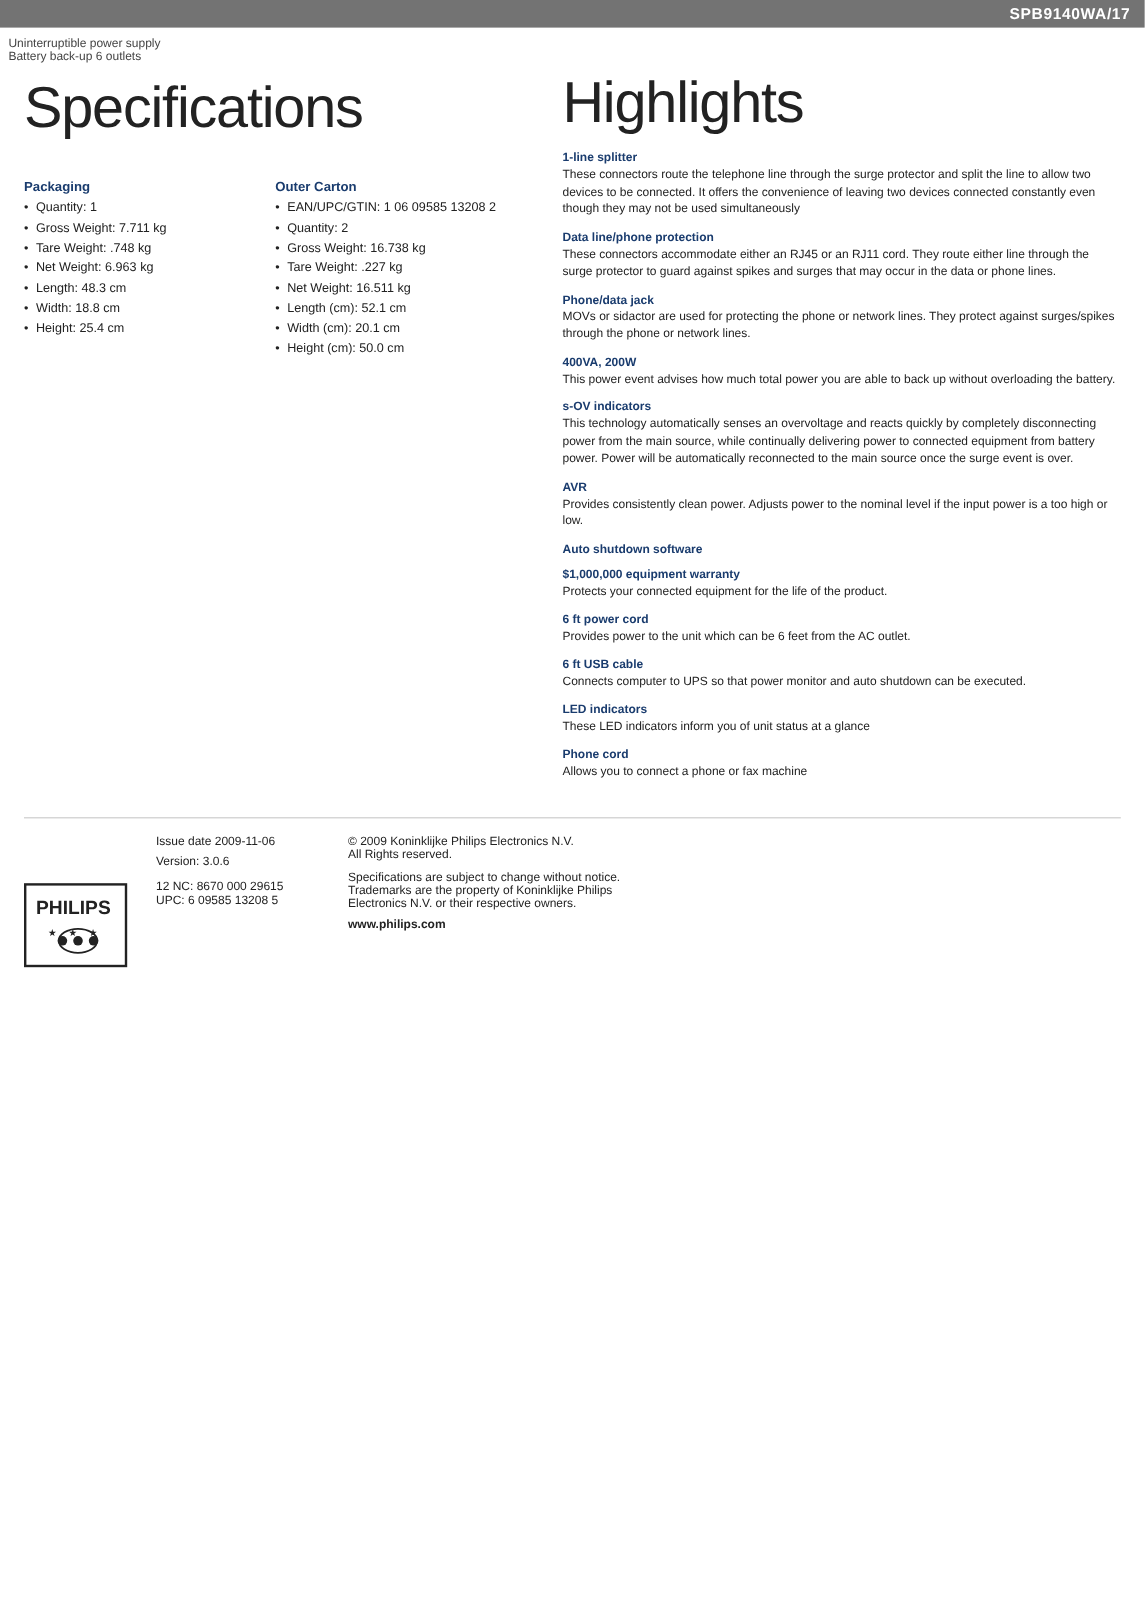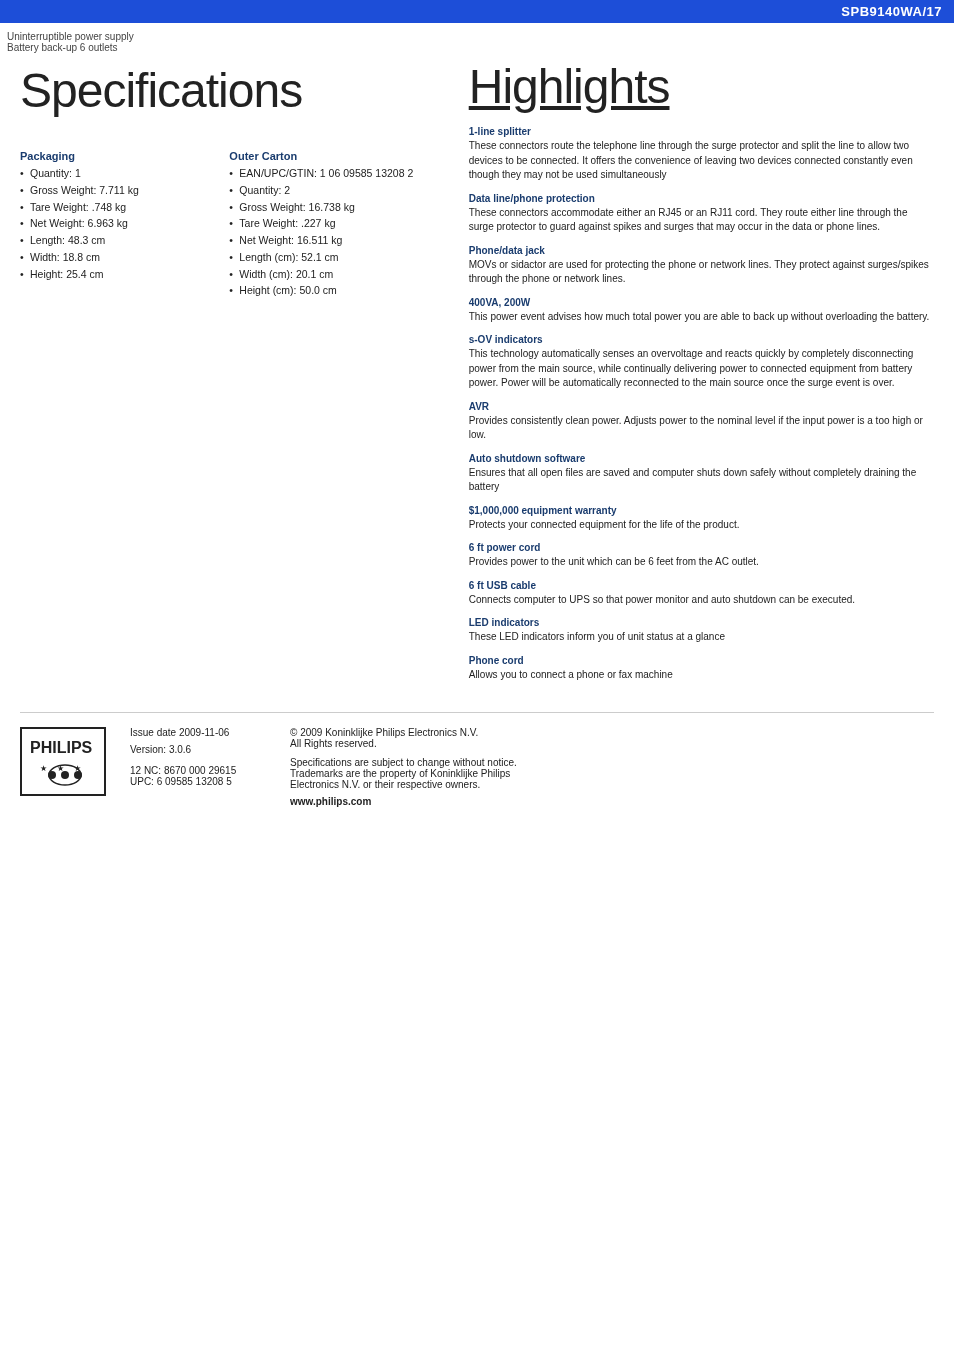"SPB9140WA/17" .header-bar { background: #1d4ed8 -> #737373 }
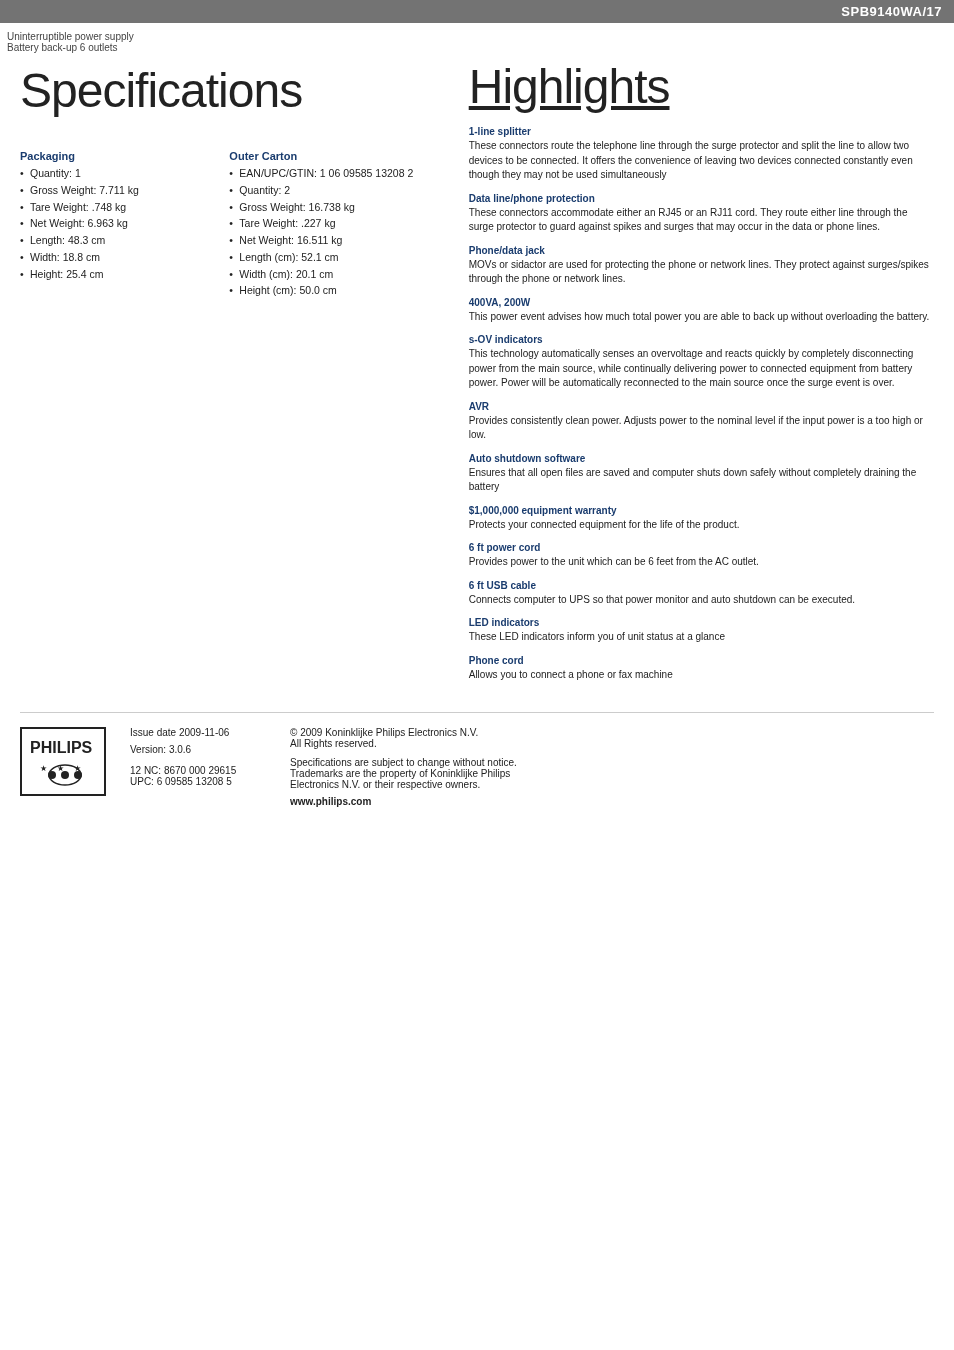"Highlights" .highlights-title { text-decoration: underline -> none }
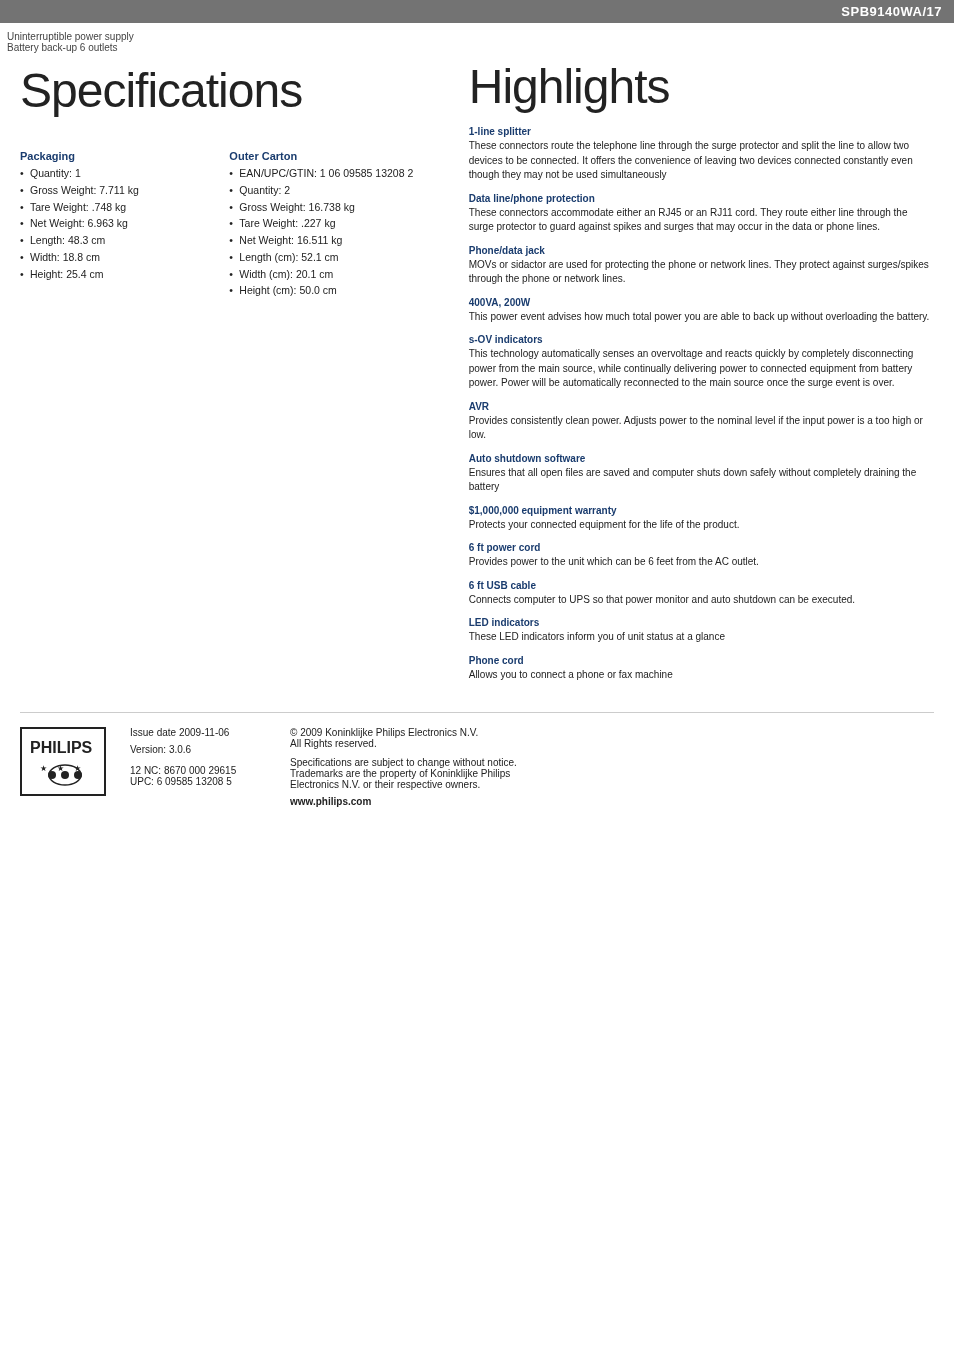"Ensures that all open files" div.hl-desc { html: <div>Ensures that all open files are saved and computer shuts down safely without completely draining the battery</div> -> none }
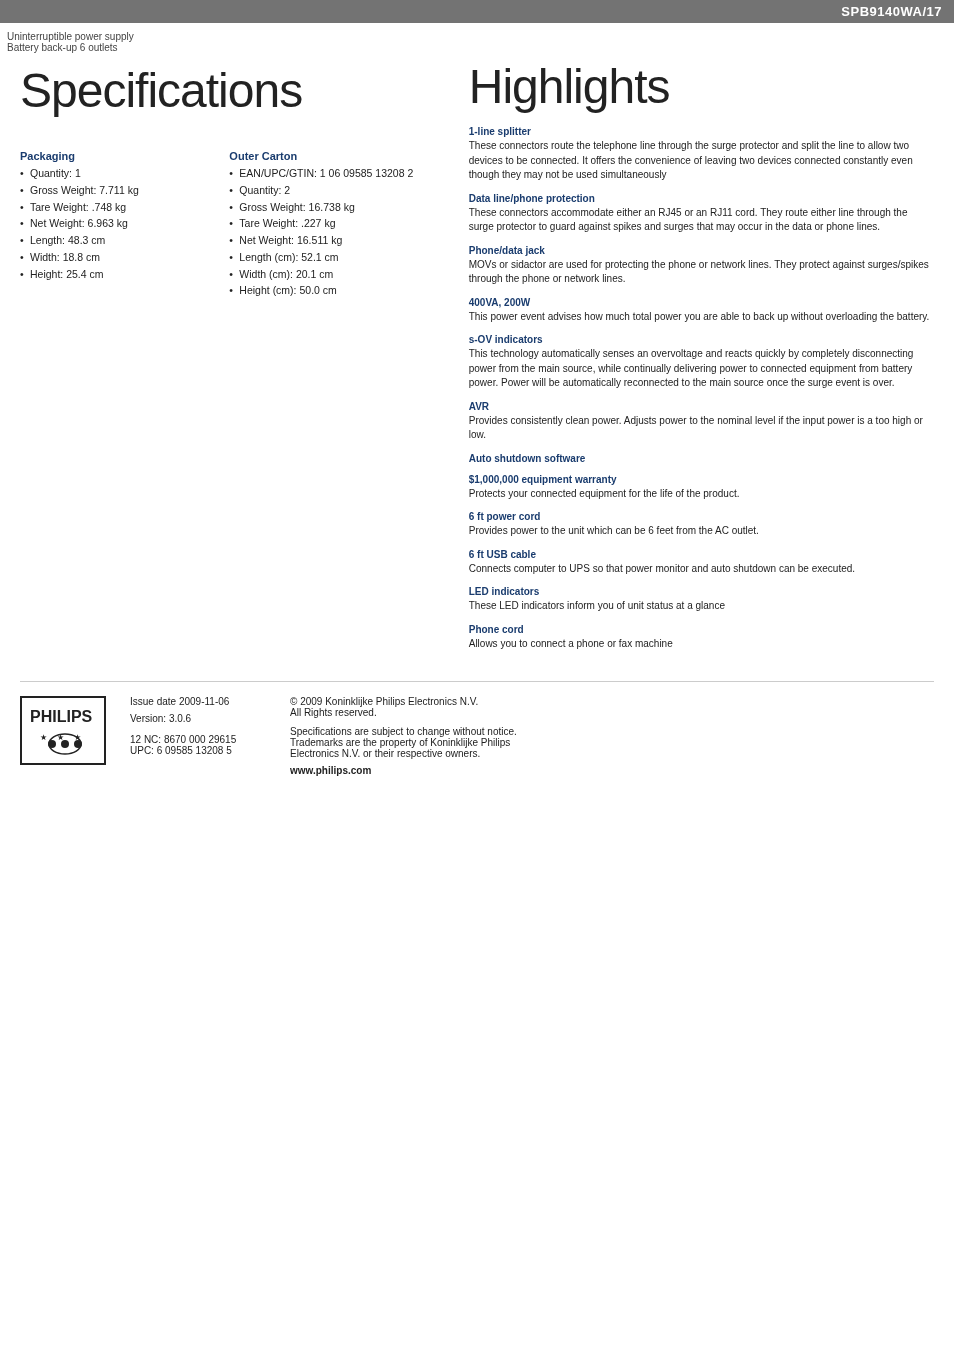"PHILIPS" .footer-logo { margin-top: none -> 40px }
